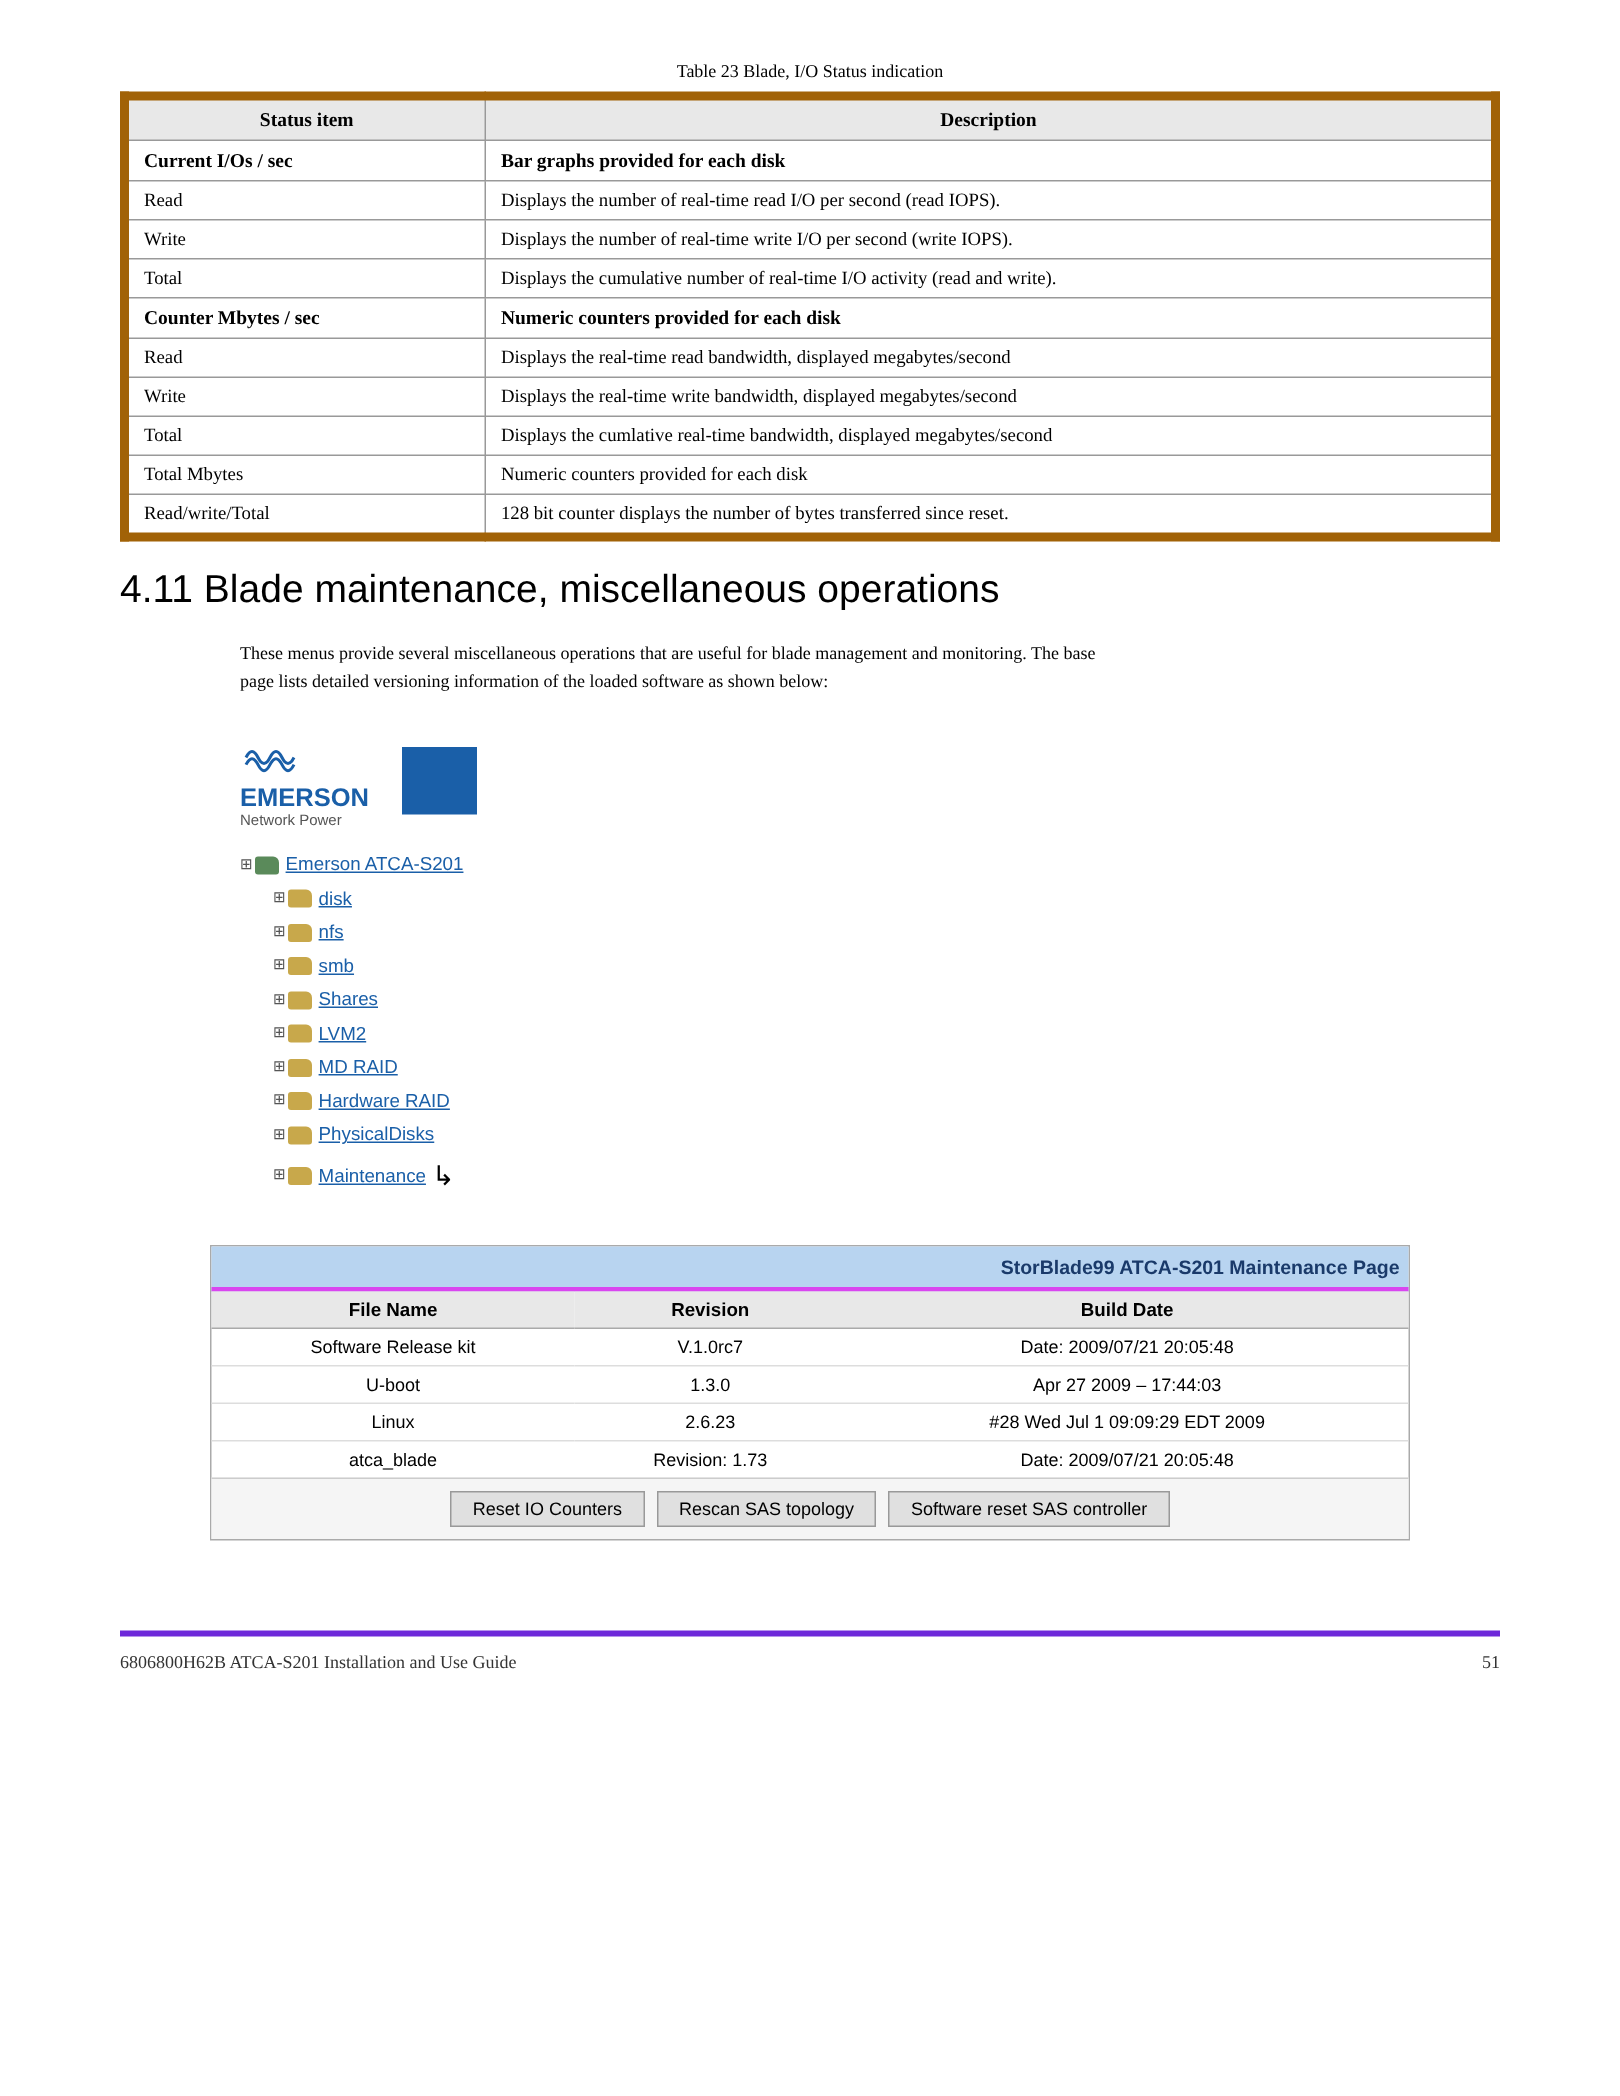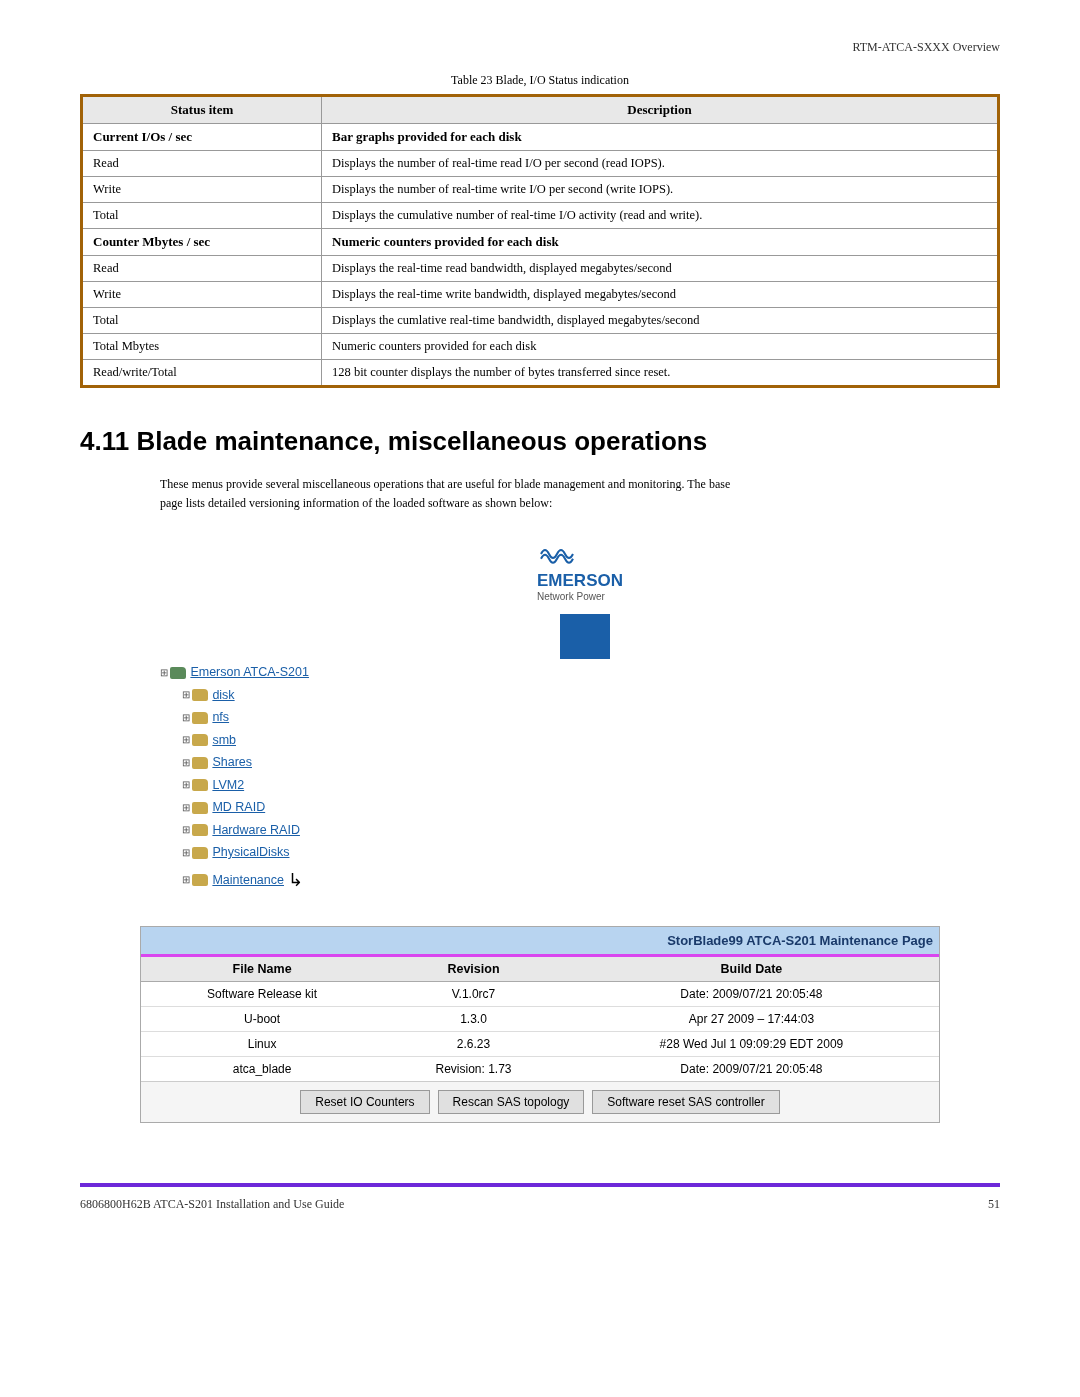"RTM-ATCA-SXXX Overview" div.header-right { html: <div> <span>RTM-ATCA-SXXX Overview</span> </div> -> none }
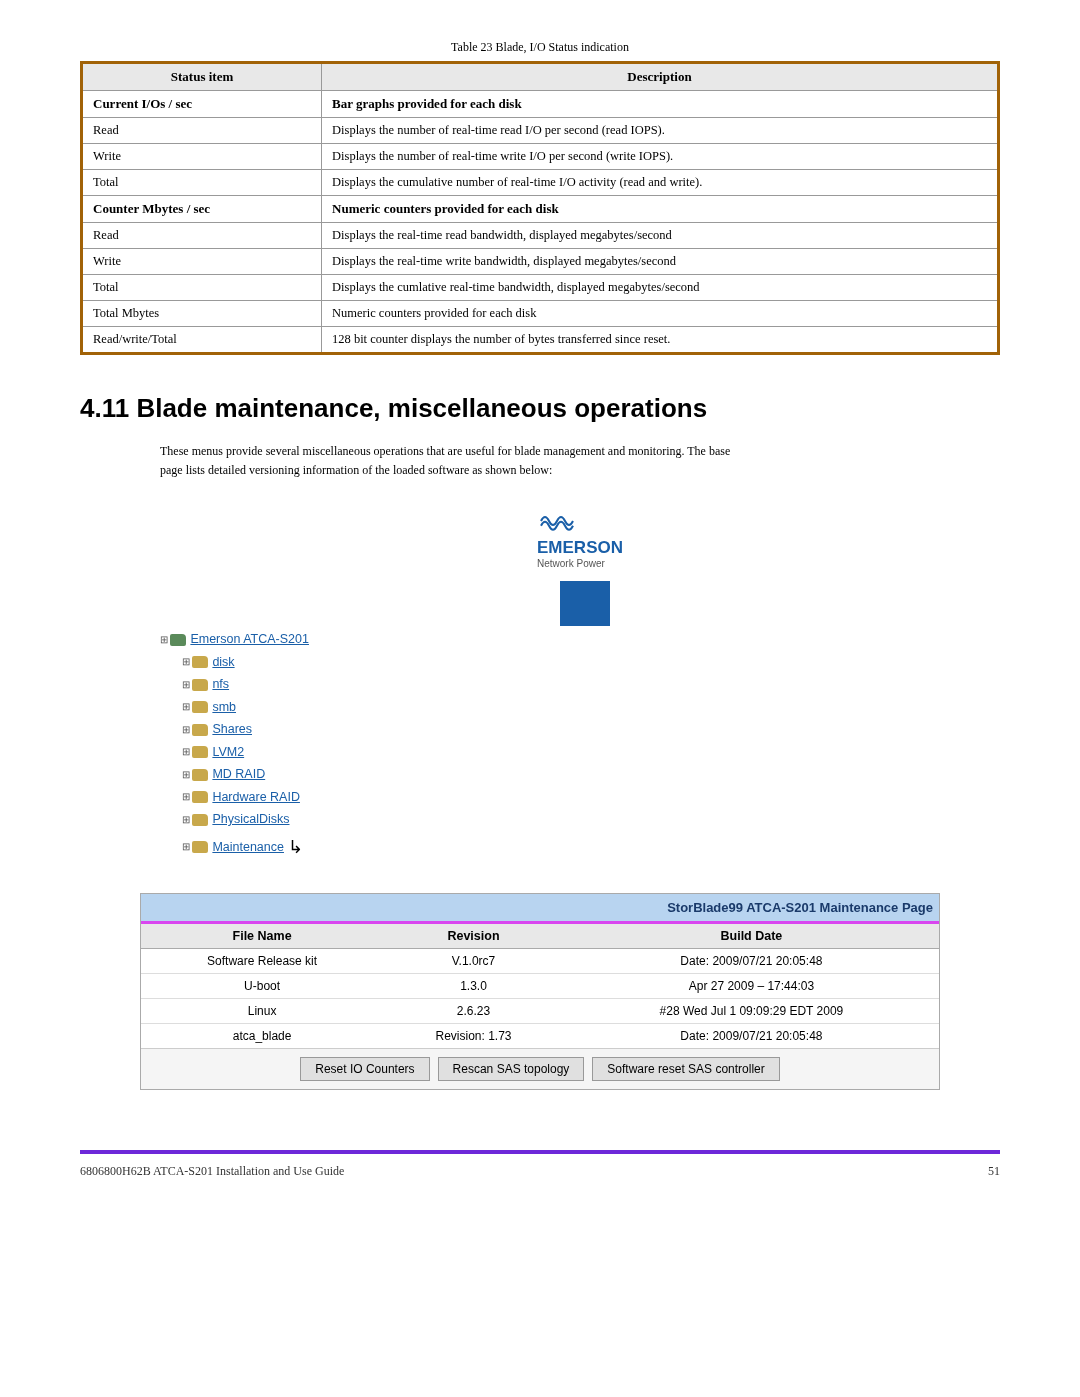"Status item" .status-table { border: 3px solid #a16207 -> 6px solid #a16207; margin-bottom: 38px -> 16px }
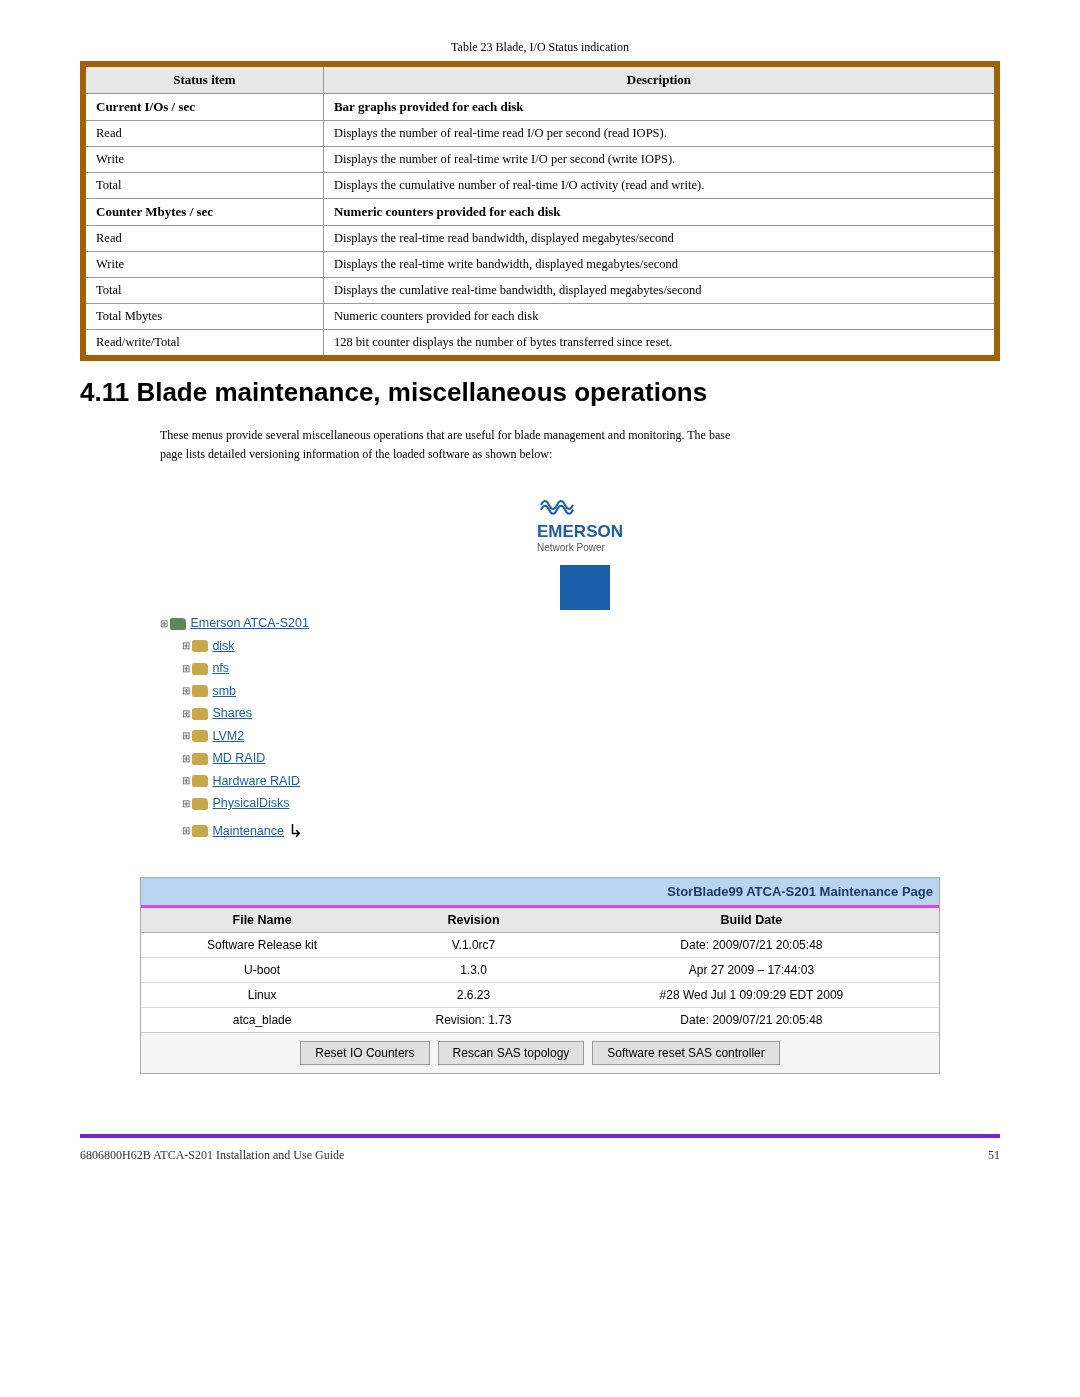"4.11 Blade maintenance, miscellaneous" .section-heading { font-weight: bold -> normal }
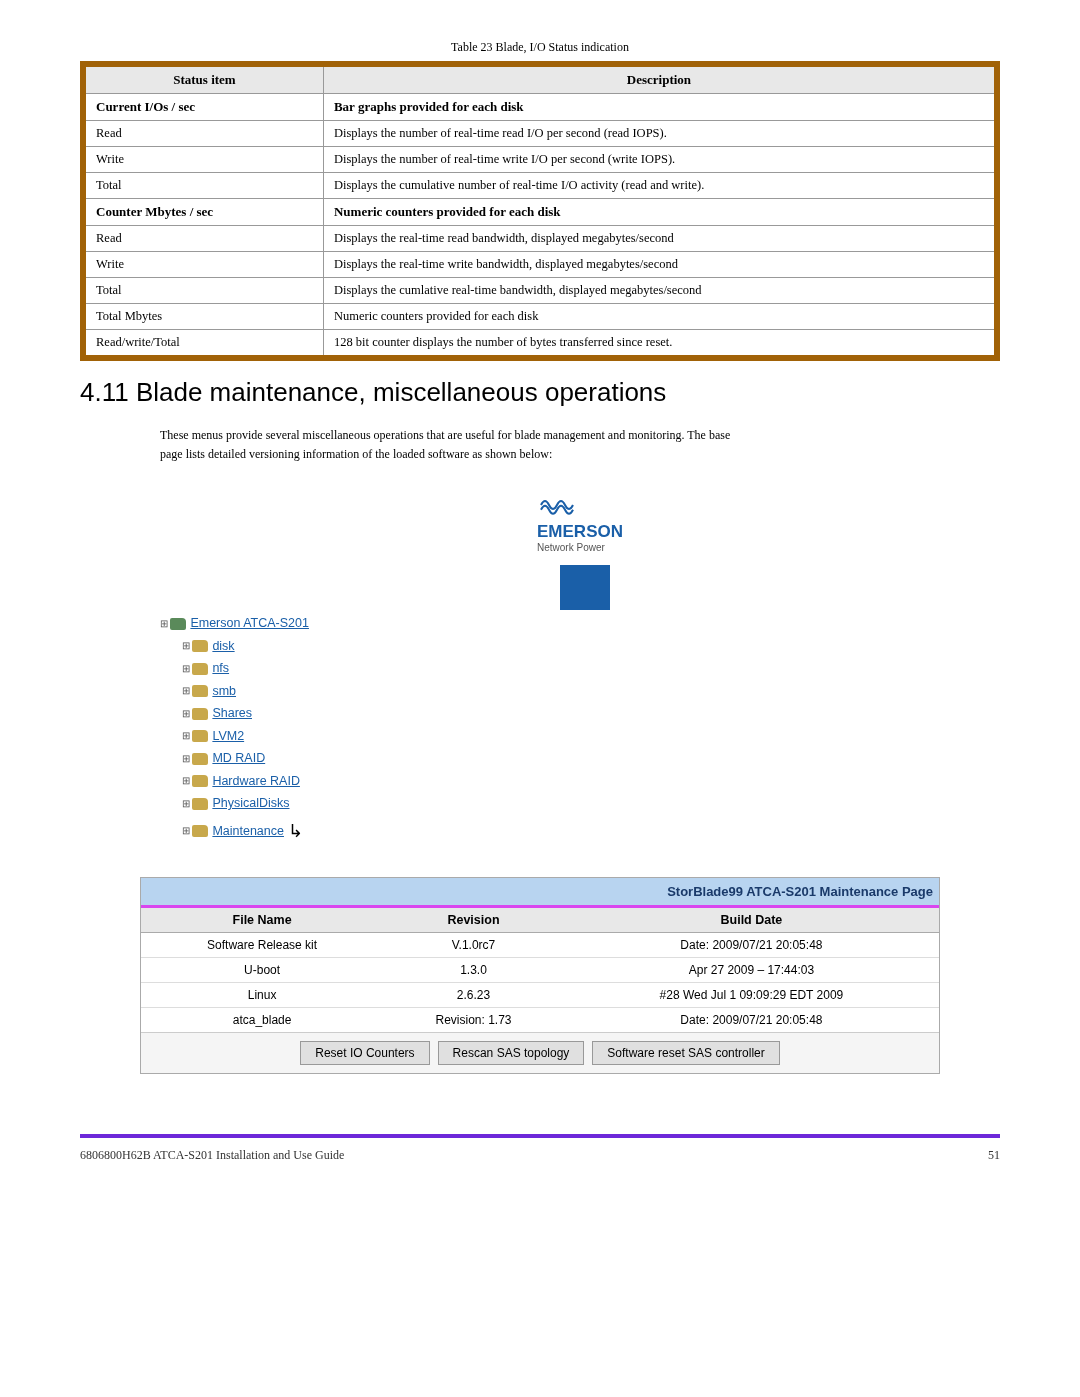"EMERSON" .emerson-logo-row { flex-direction: column -> none; margin-bottom: 2px -> 12px }
